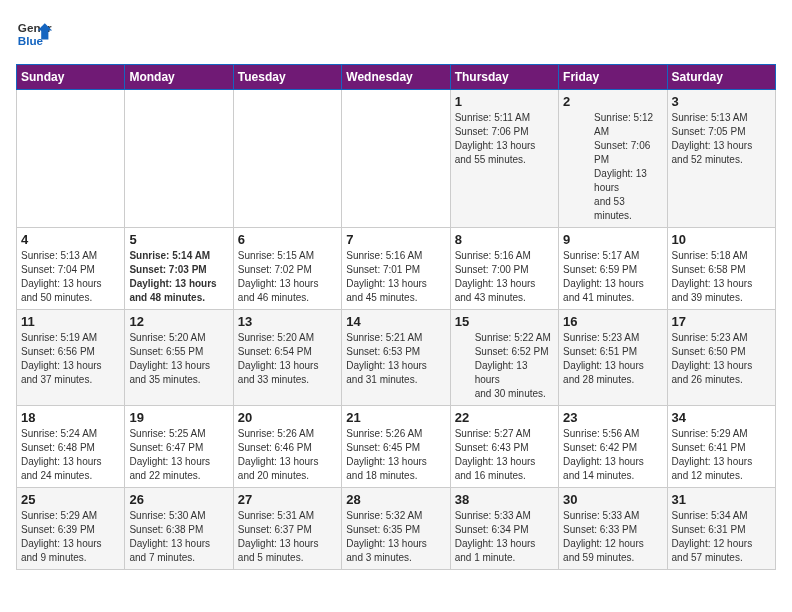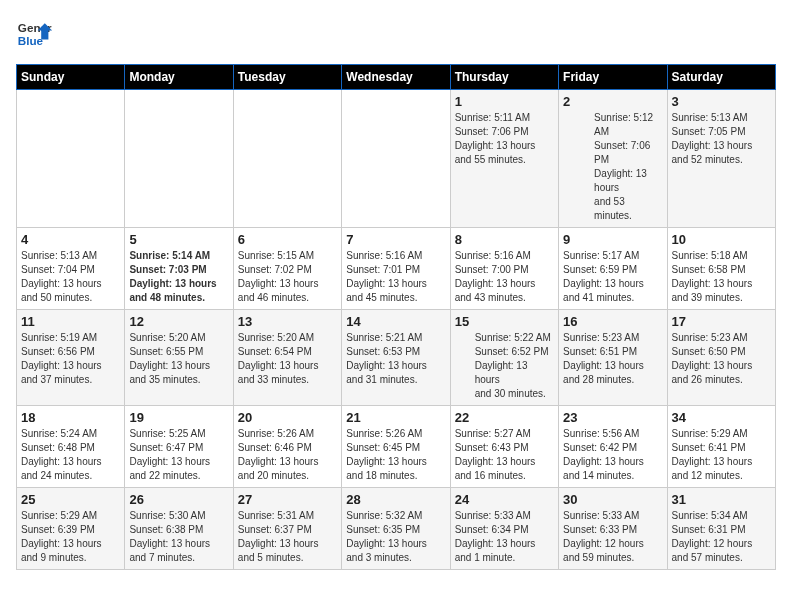"Sunday" thead tr th { background: #000000 -> #701a75 }
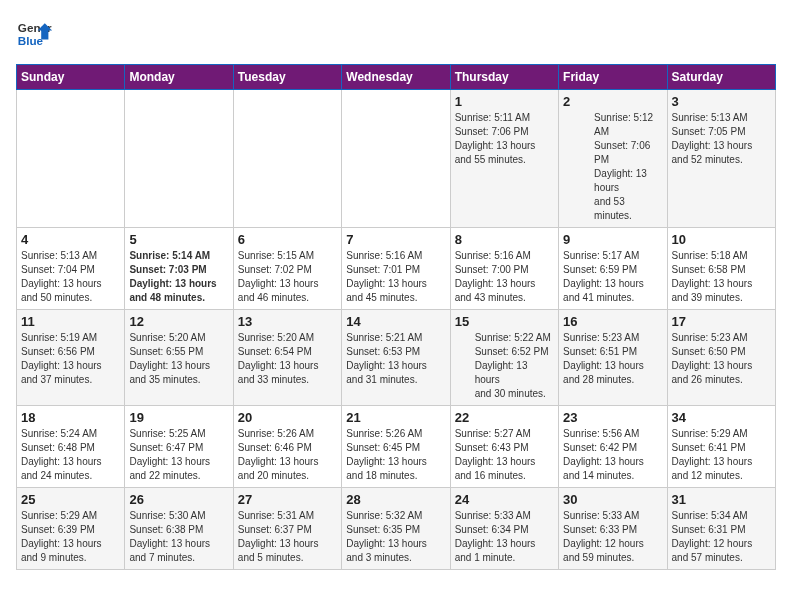"24" span.day-num { text: 24 -> 38 }
